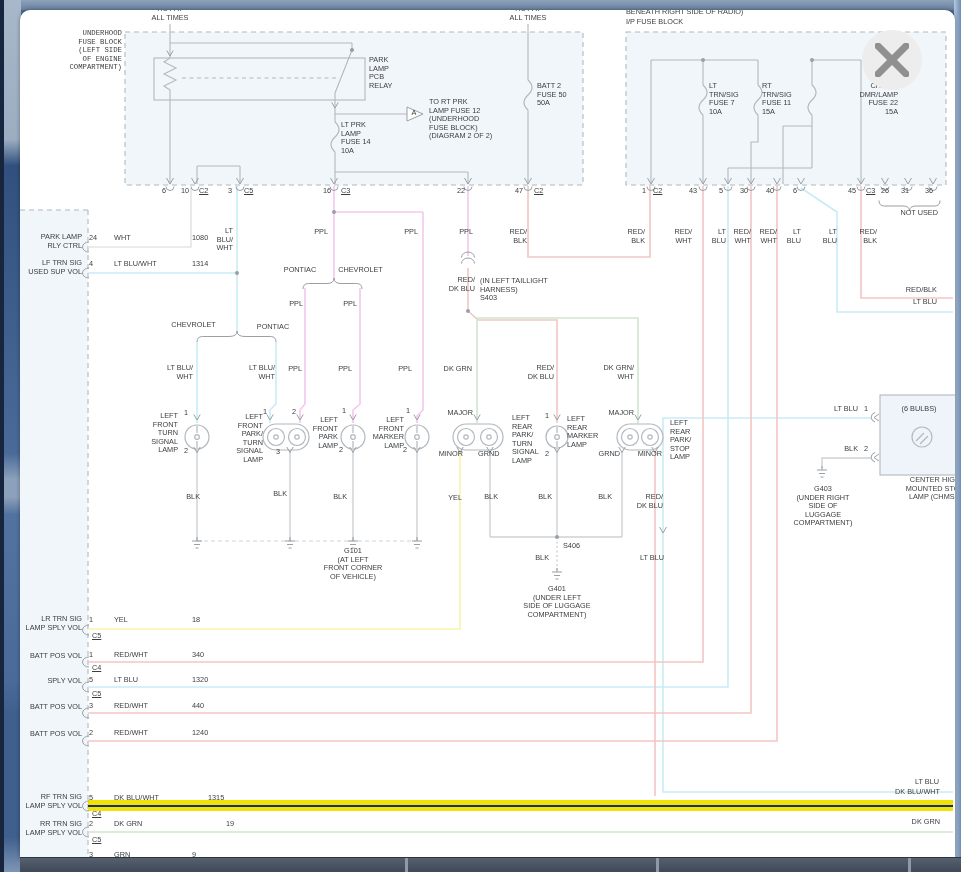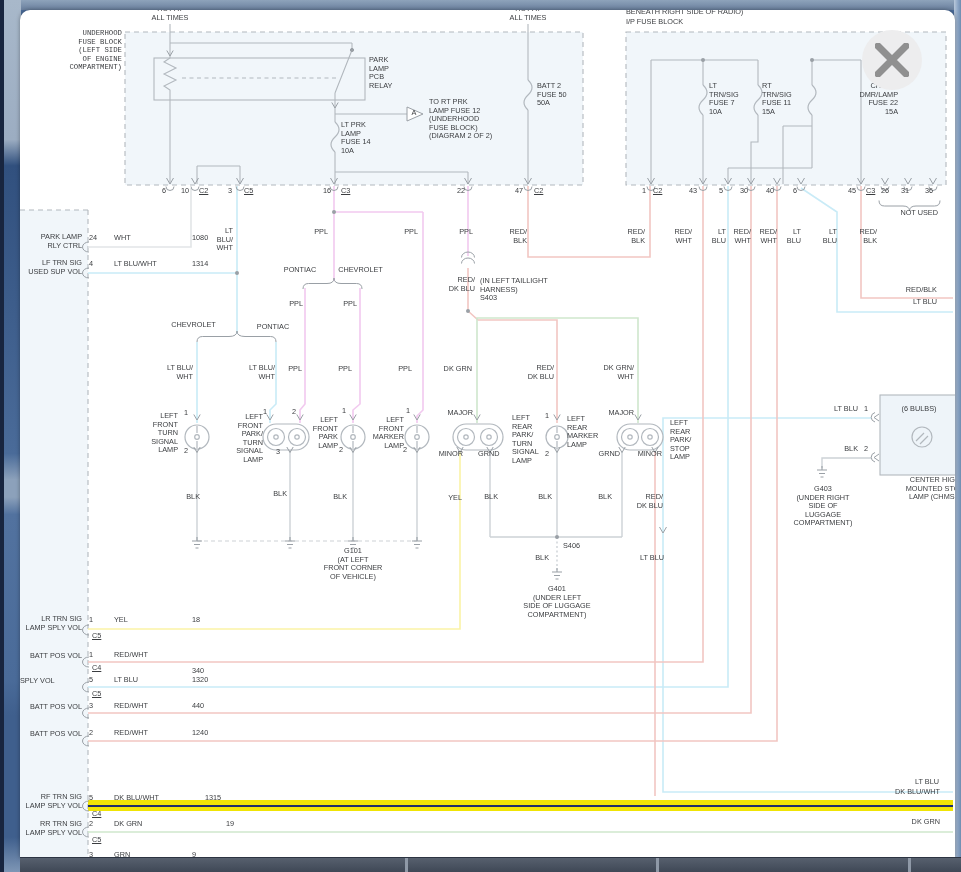"340" div.lbl { margin-top: 16px -> none }
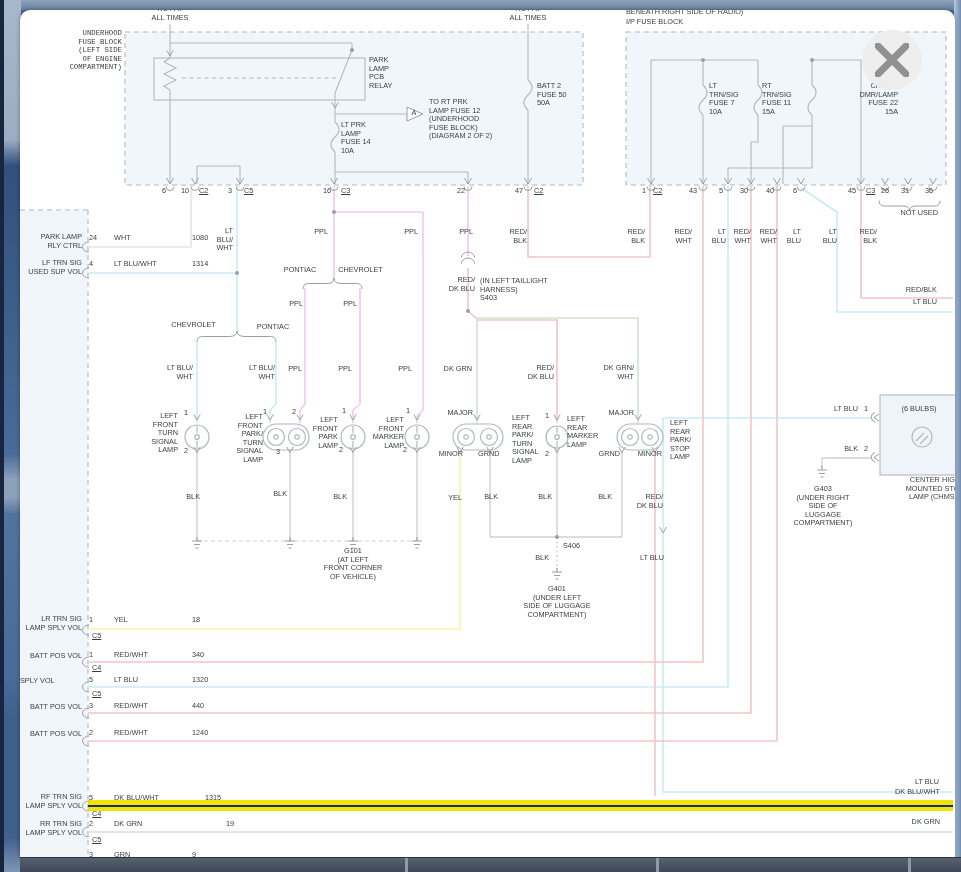"SPLY VOL" div.lbl { text-align: left -> right }
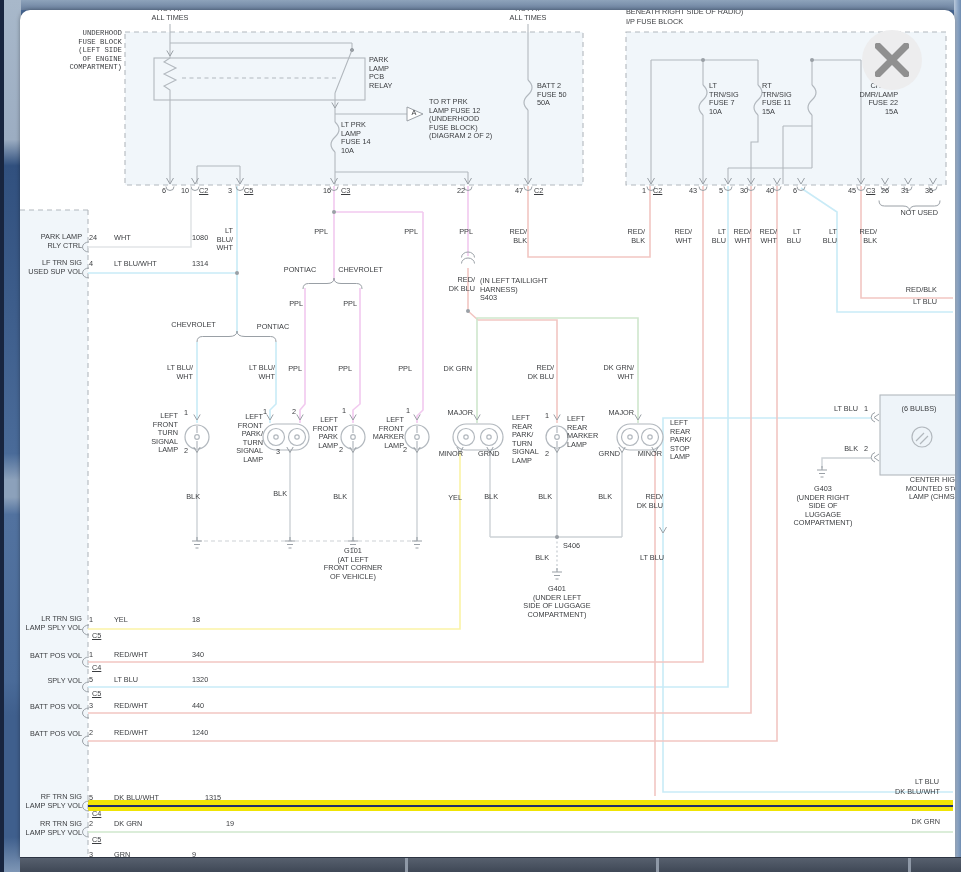"1315" div.lbl { left: 192px -> 208px; text-align: center -> left }
